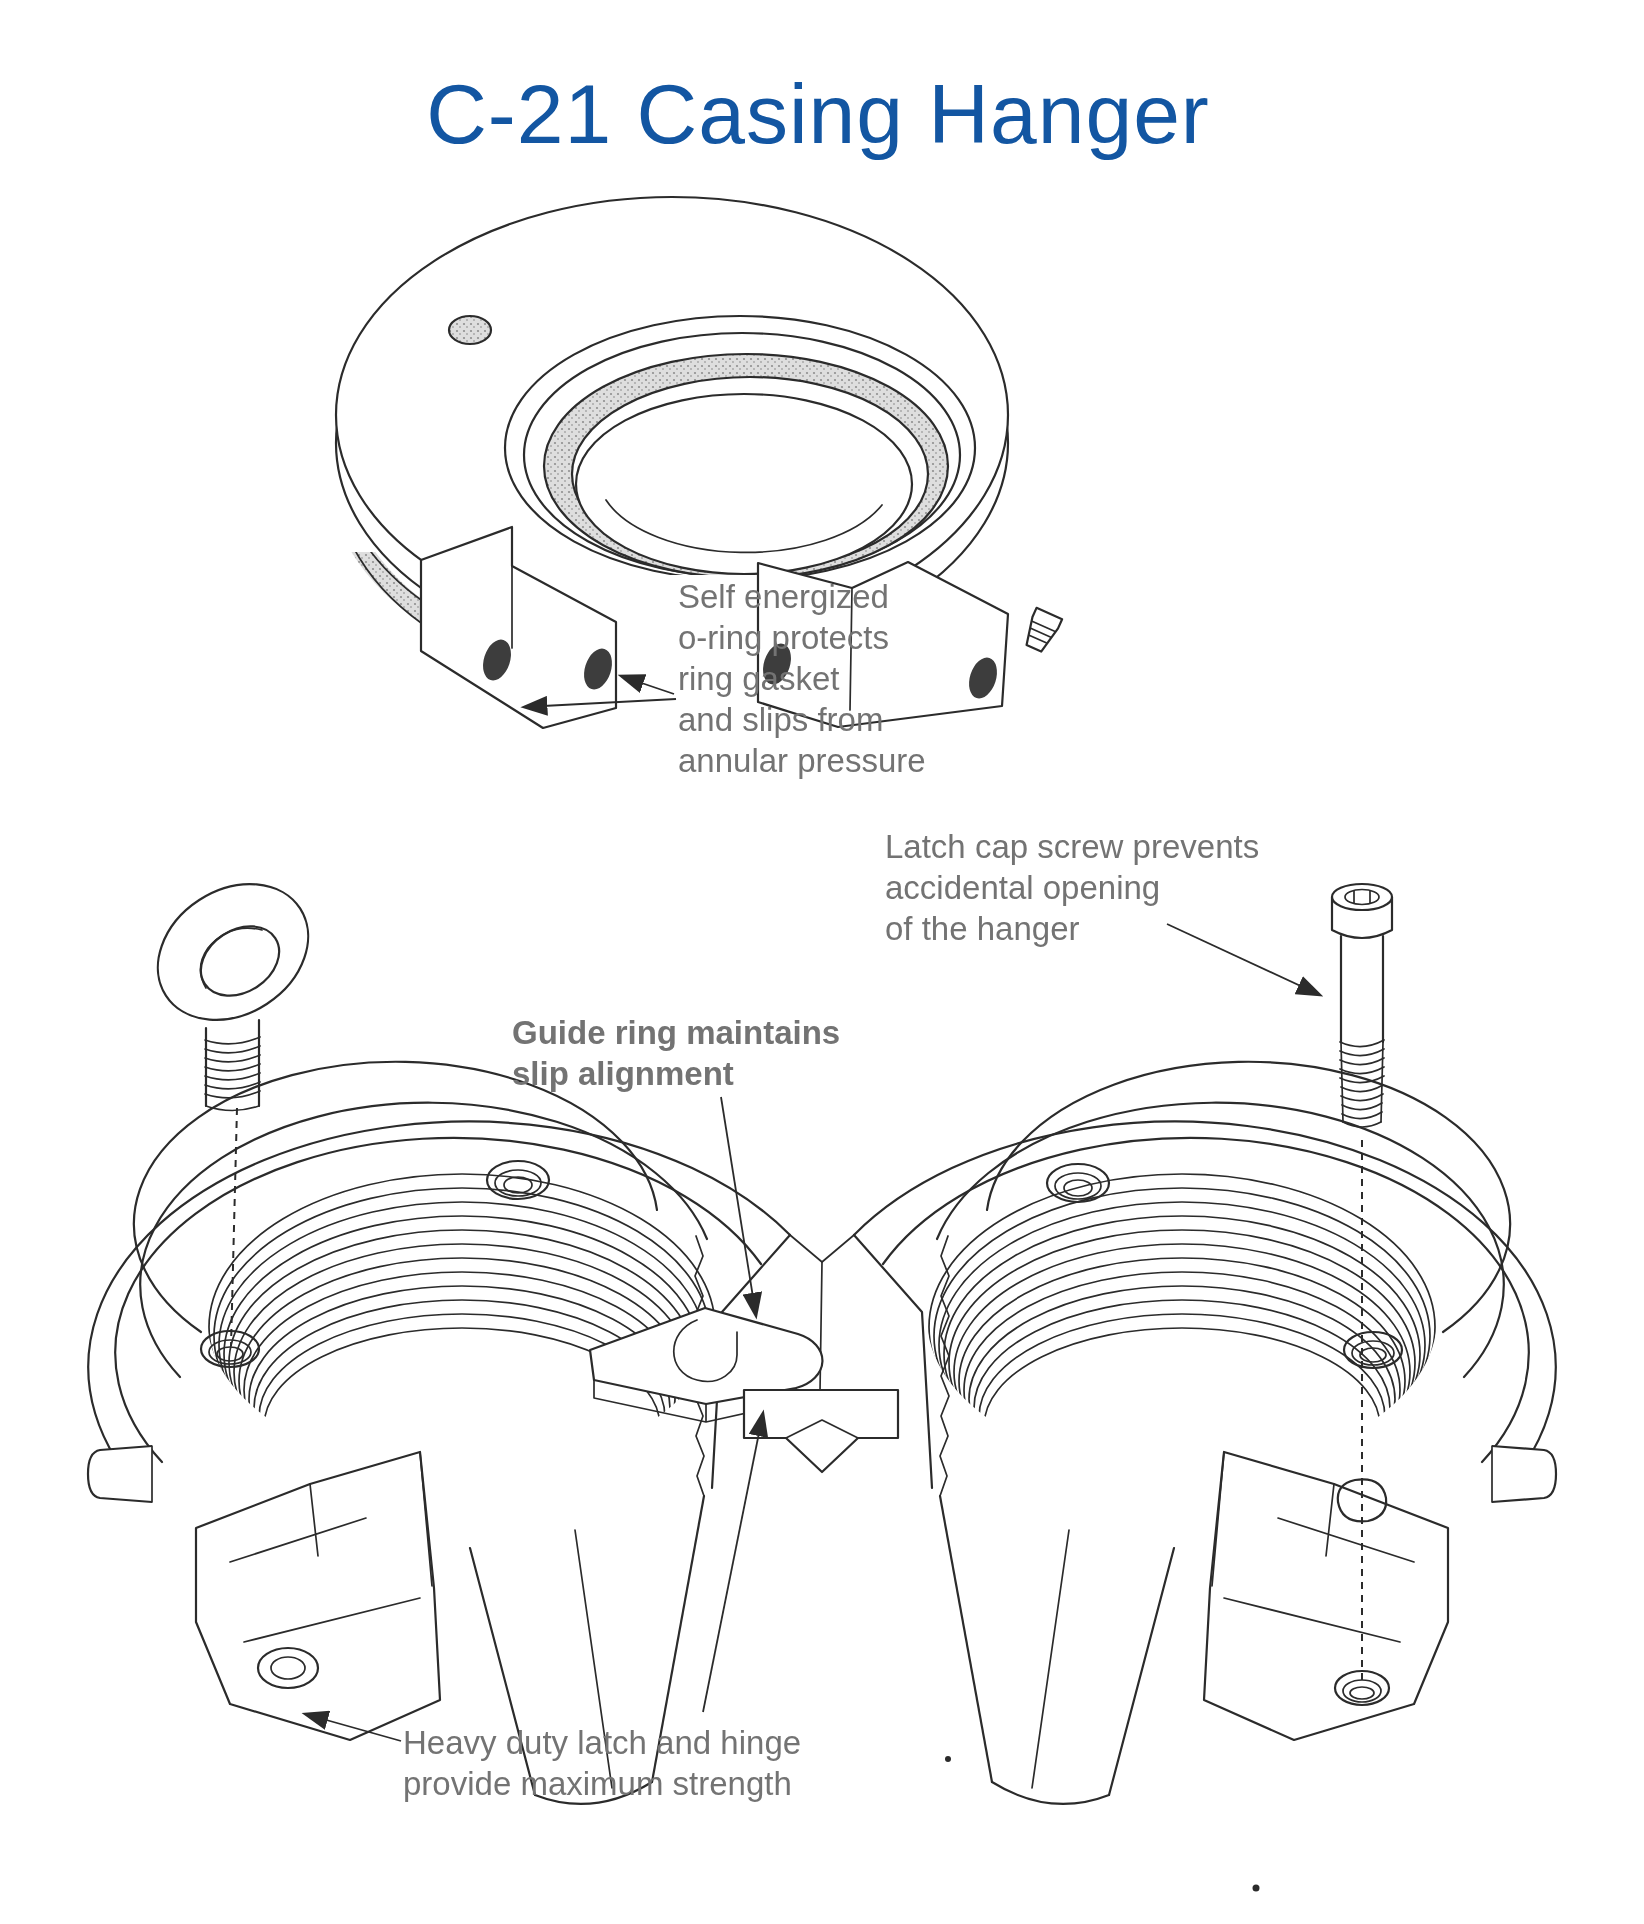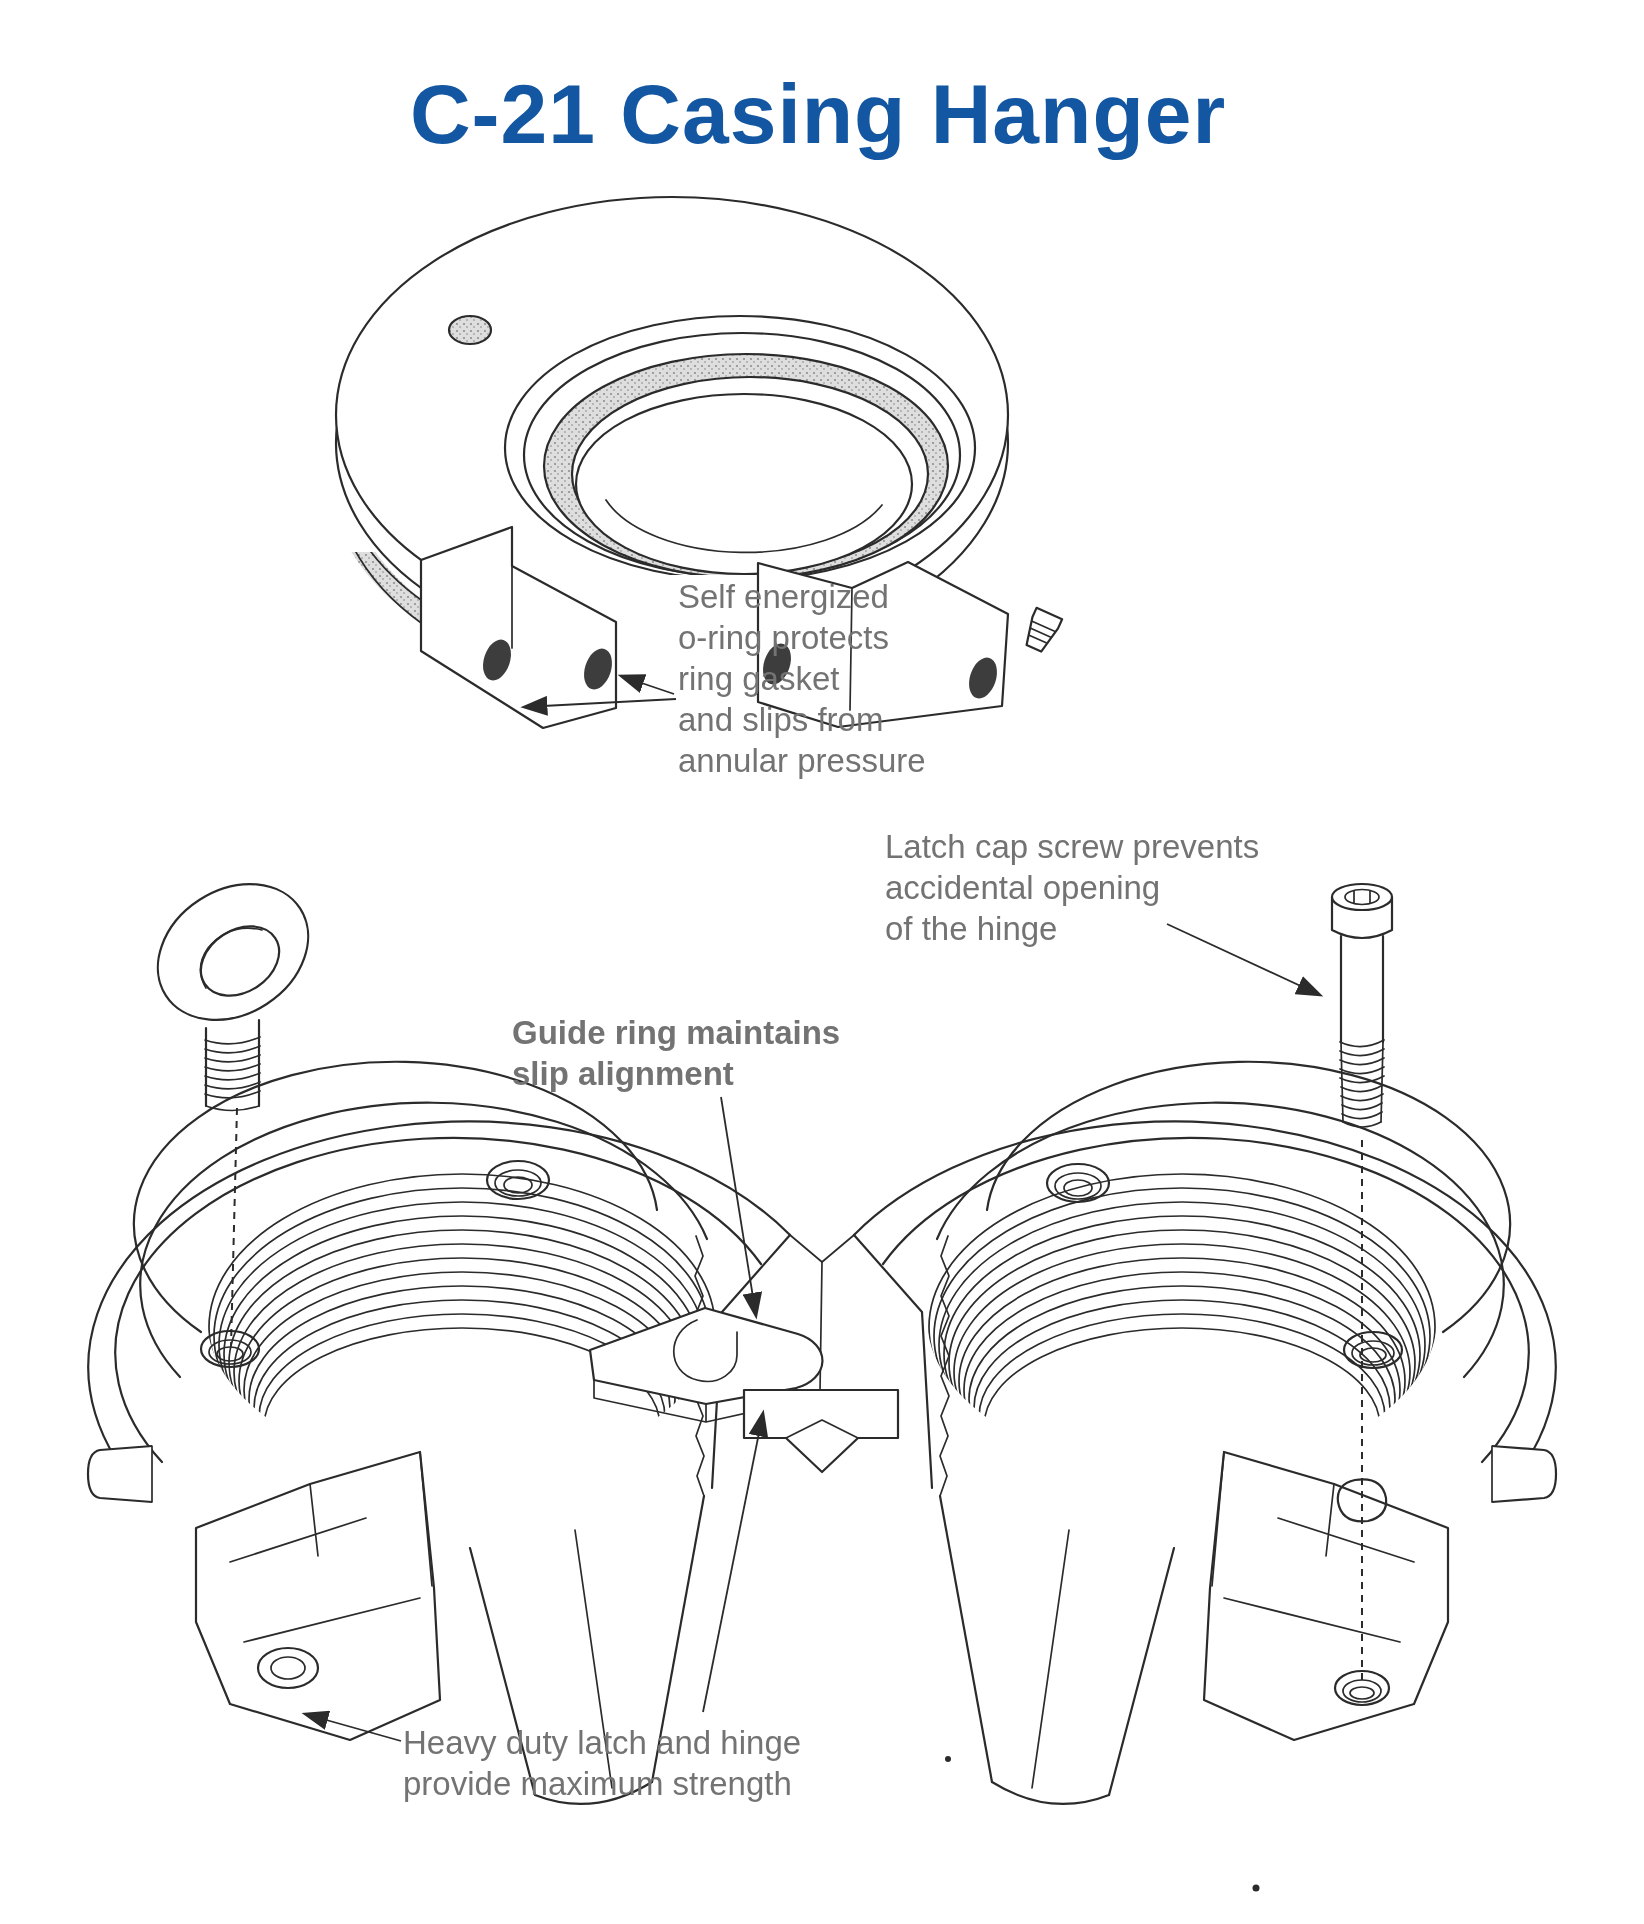"C-21 Casing Hanger" #title { font-weight: bold -> normal }
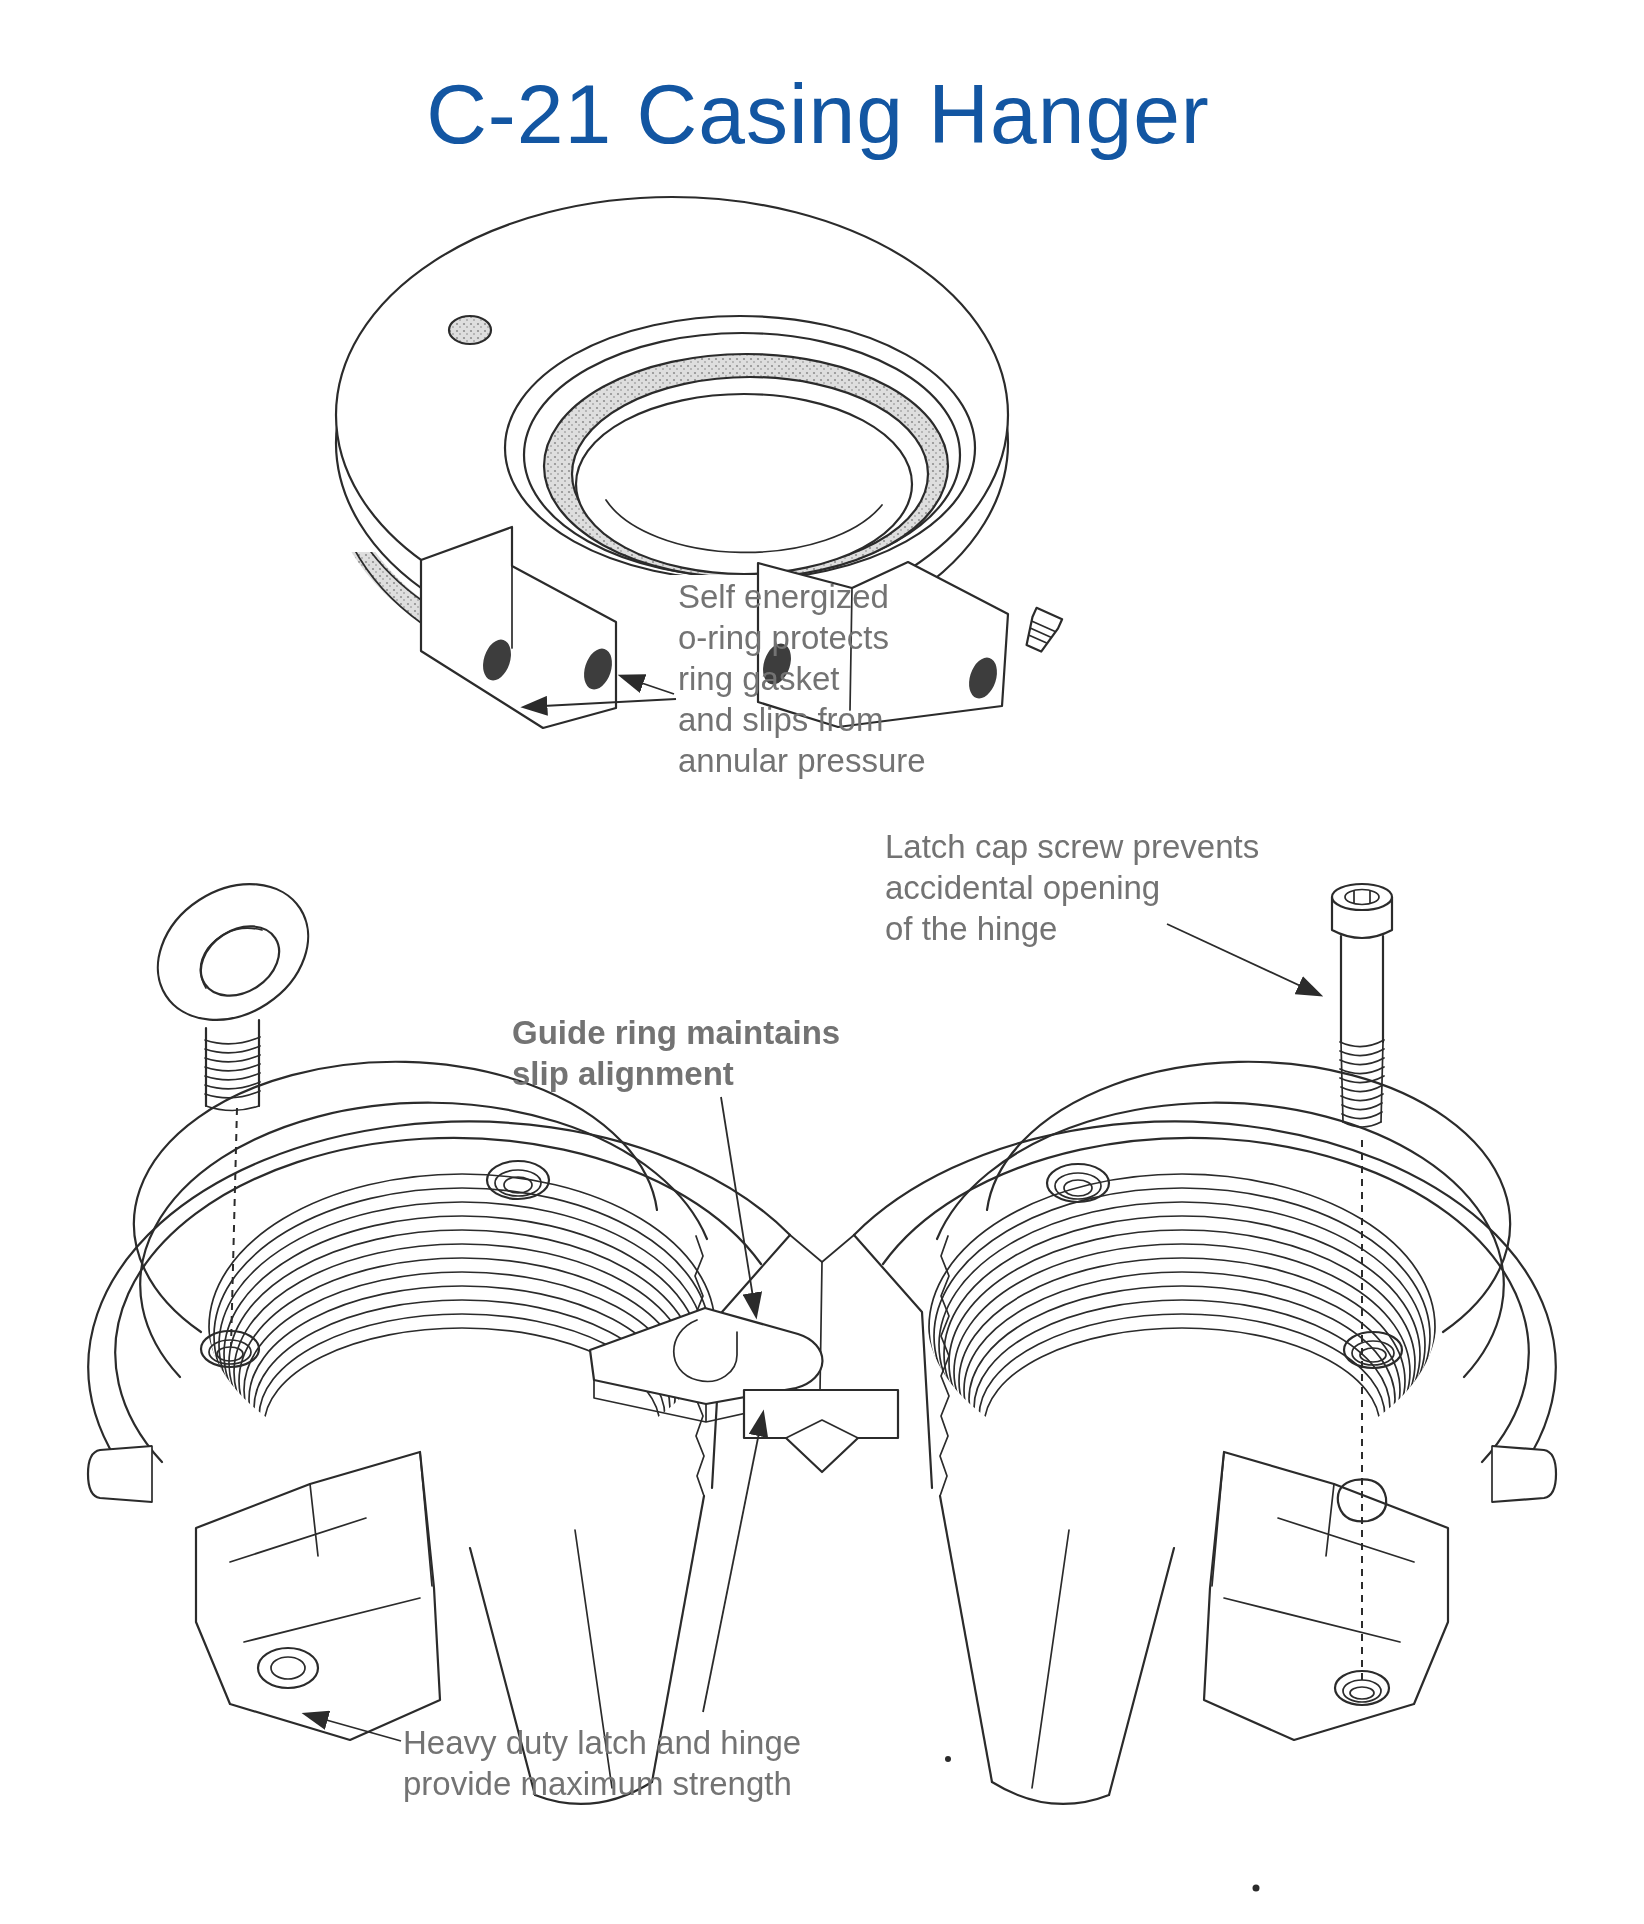"Latch cap screw prevents" div.ann { text: hinge -> hanger }
